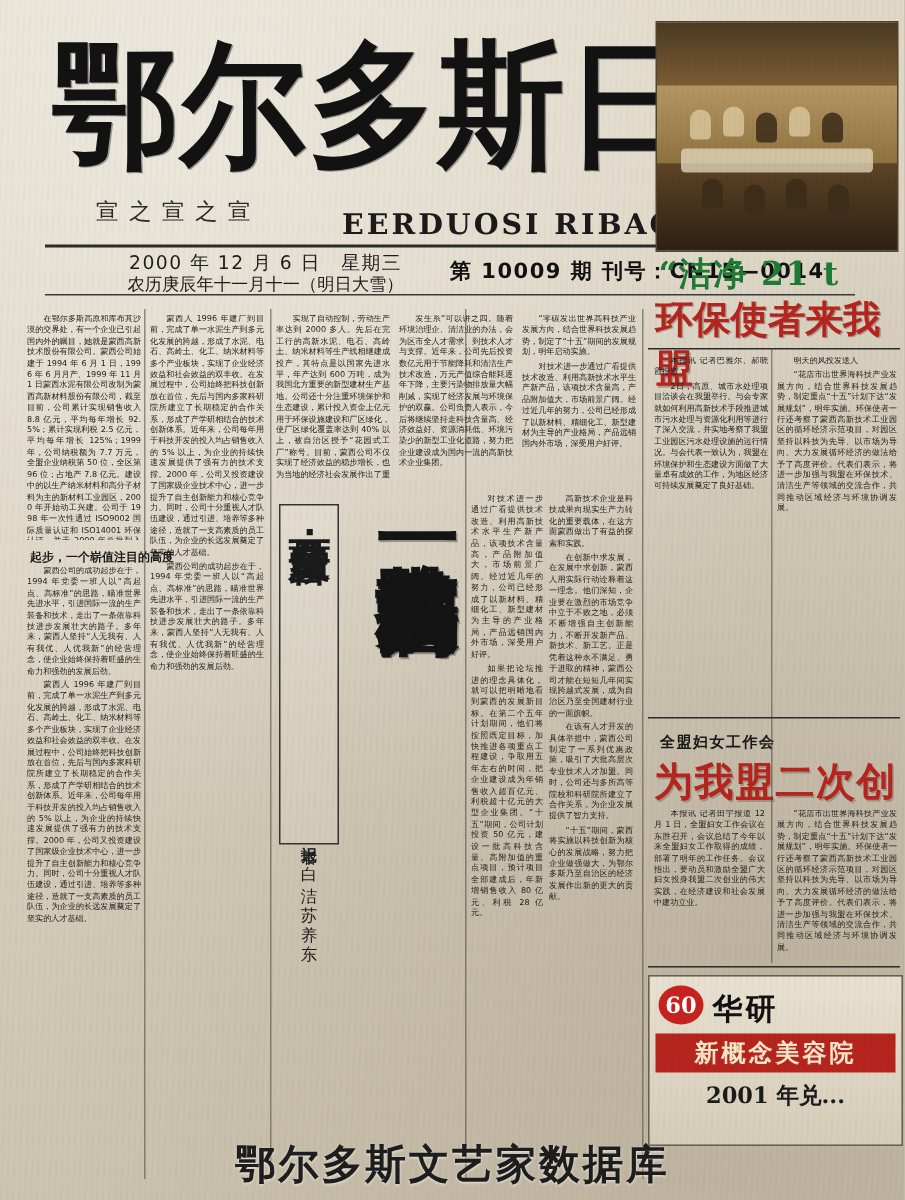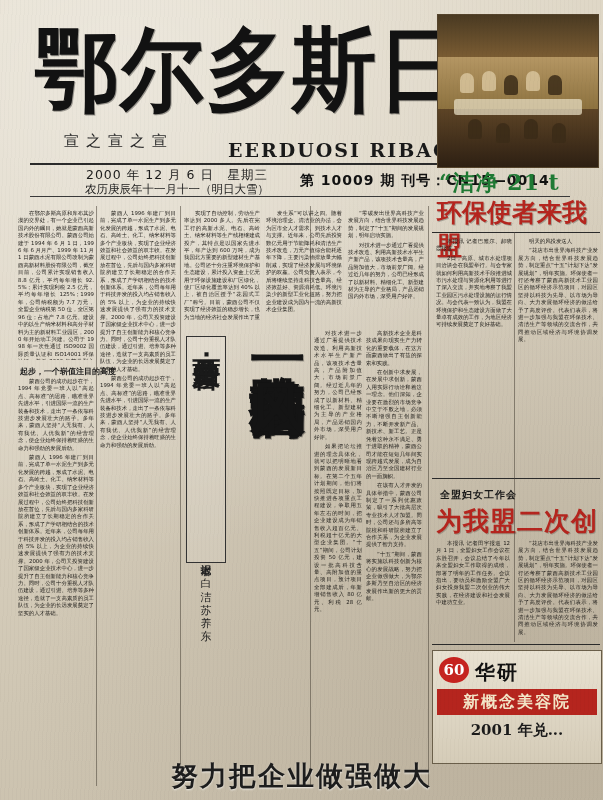"努力把企业做强做大" div { text: 努力把企业做强做大 -> 鄂尔多斯文艺家数据库 }
